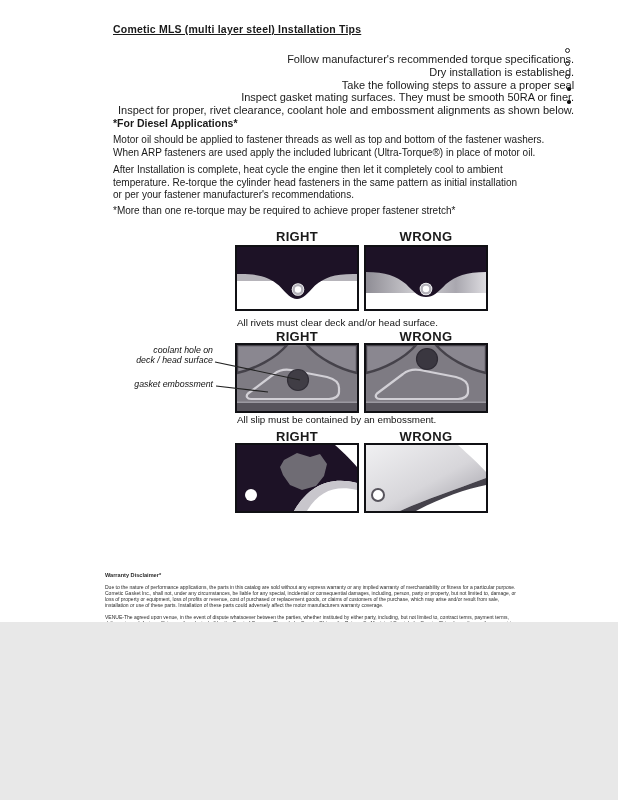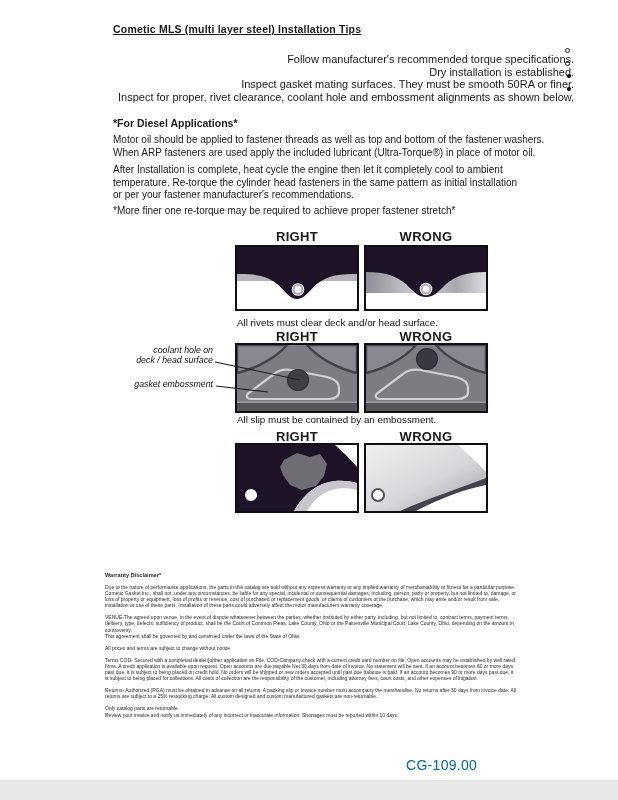"Cometic MLS (multi layer steel)" .page { height: 780px -> 622px }
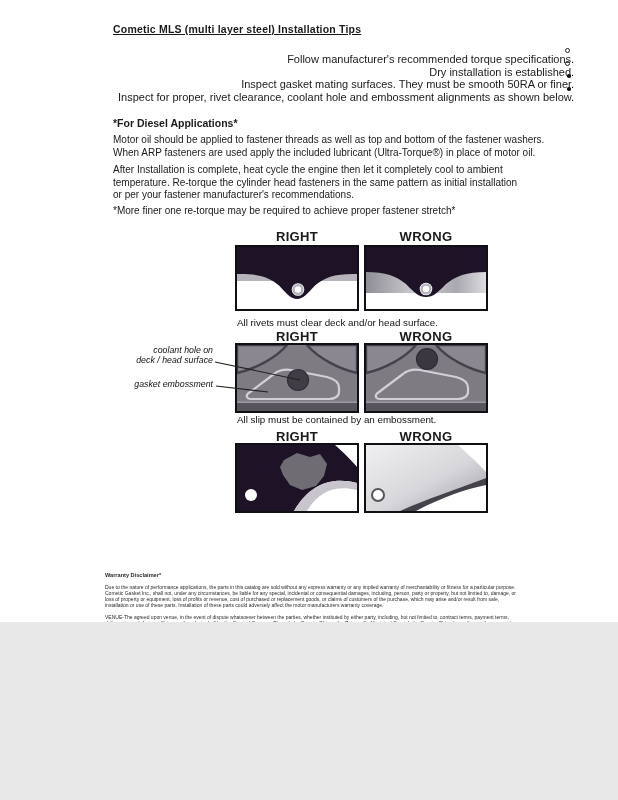"Take the following steps to" div.tip-row { html: none -> <div> <span></span> <span>Take the following steps to assure a proper seal</span> </div> }
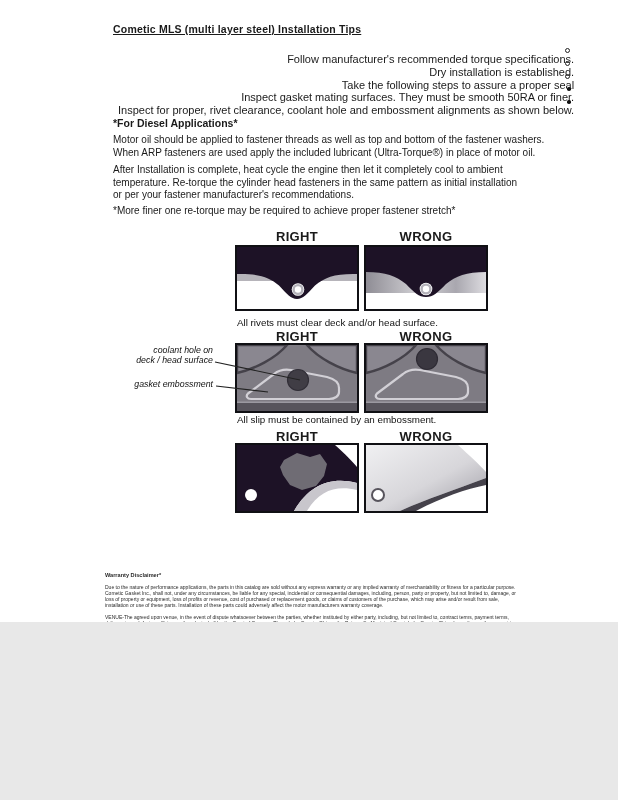"*More finer one re-torque may" div.abs { text: finer -> than }
